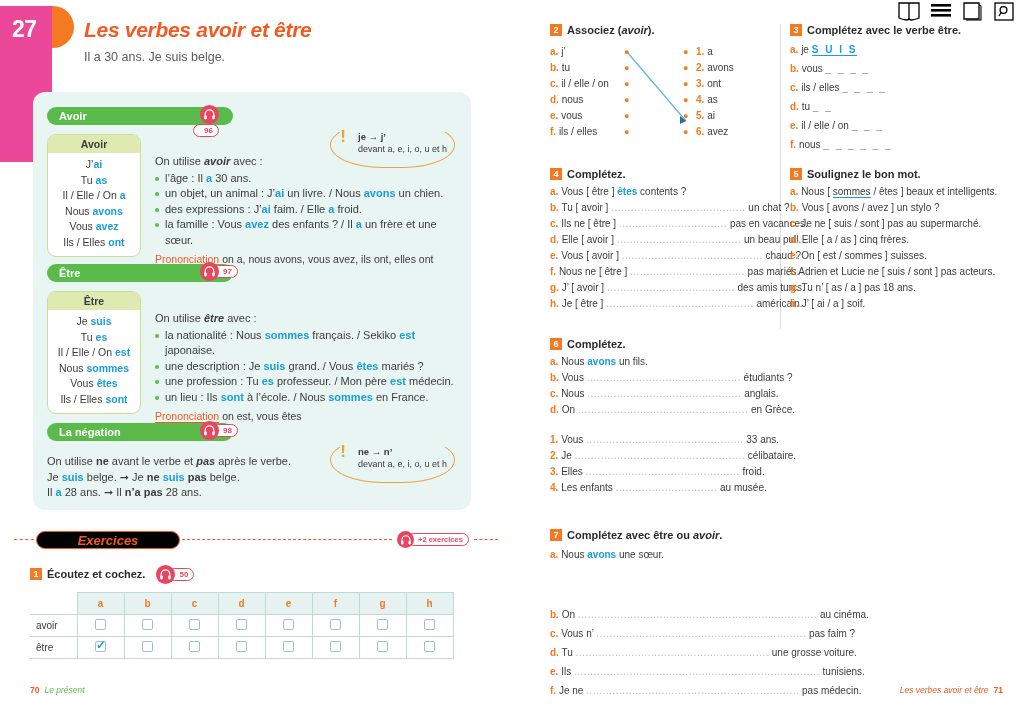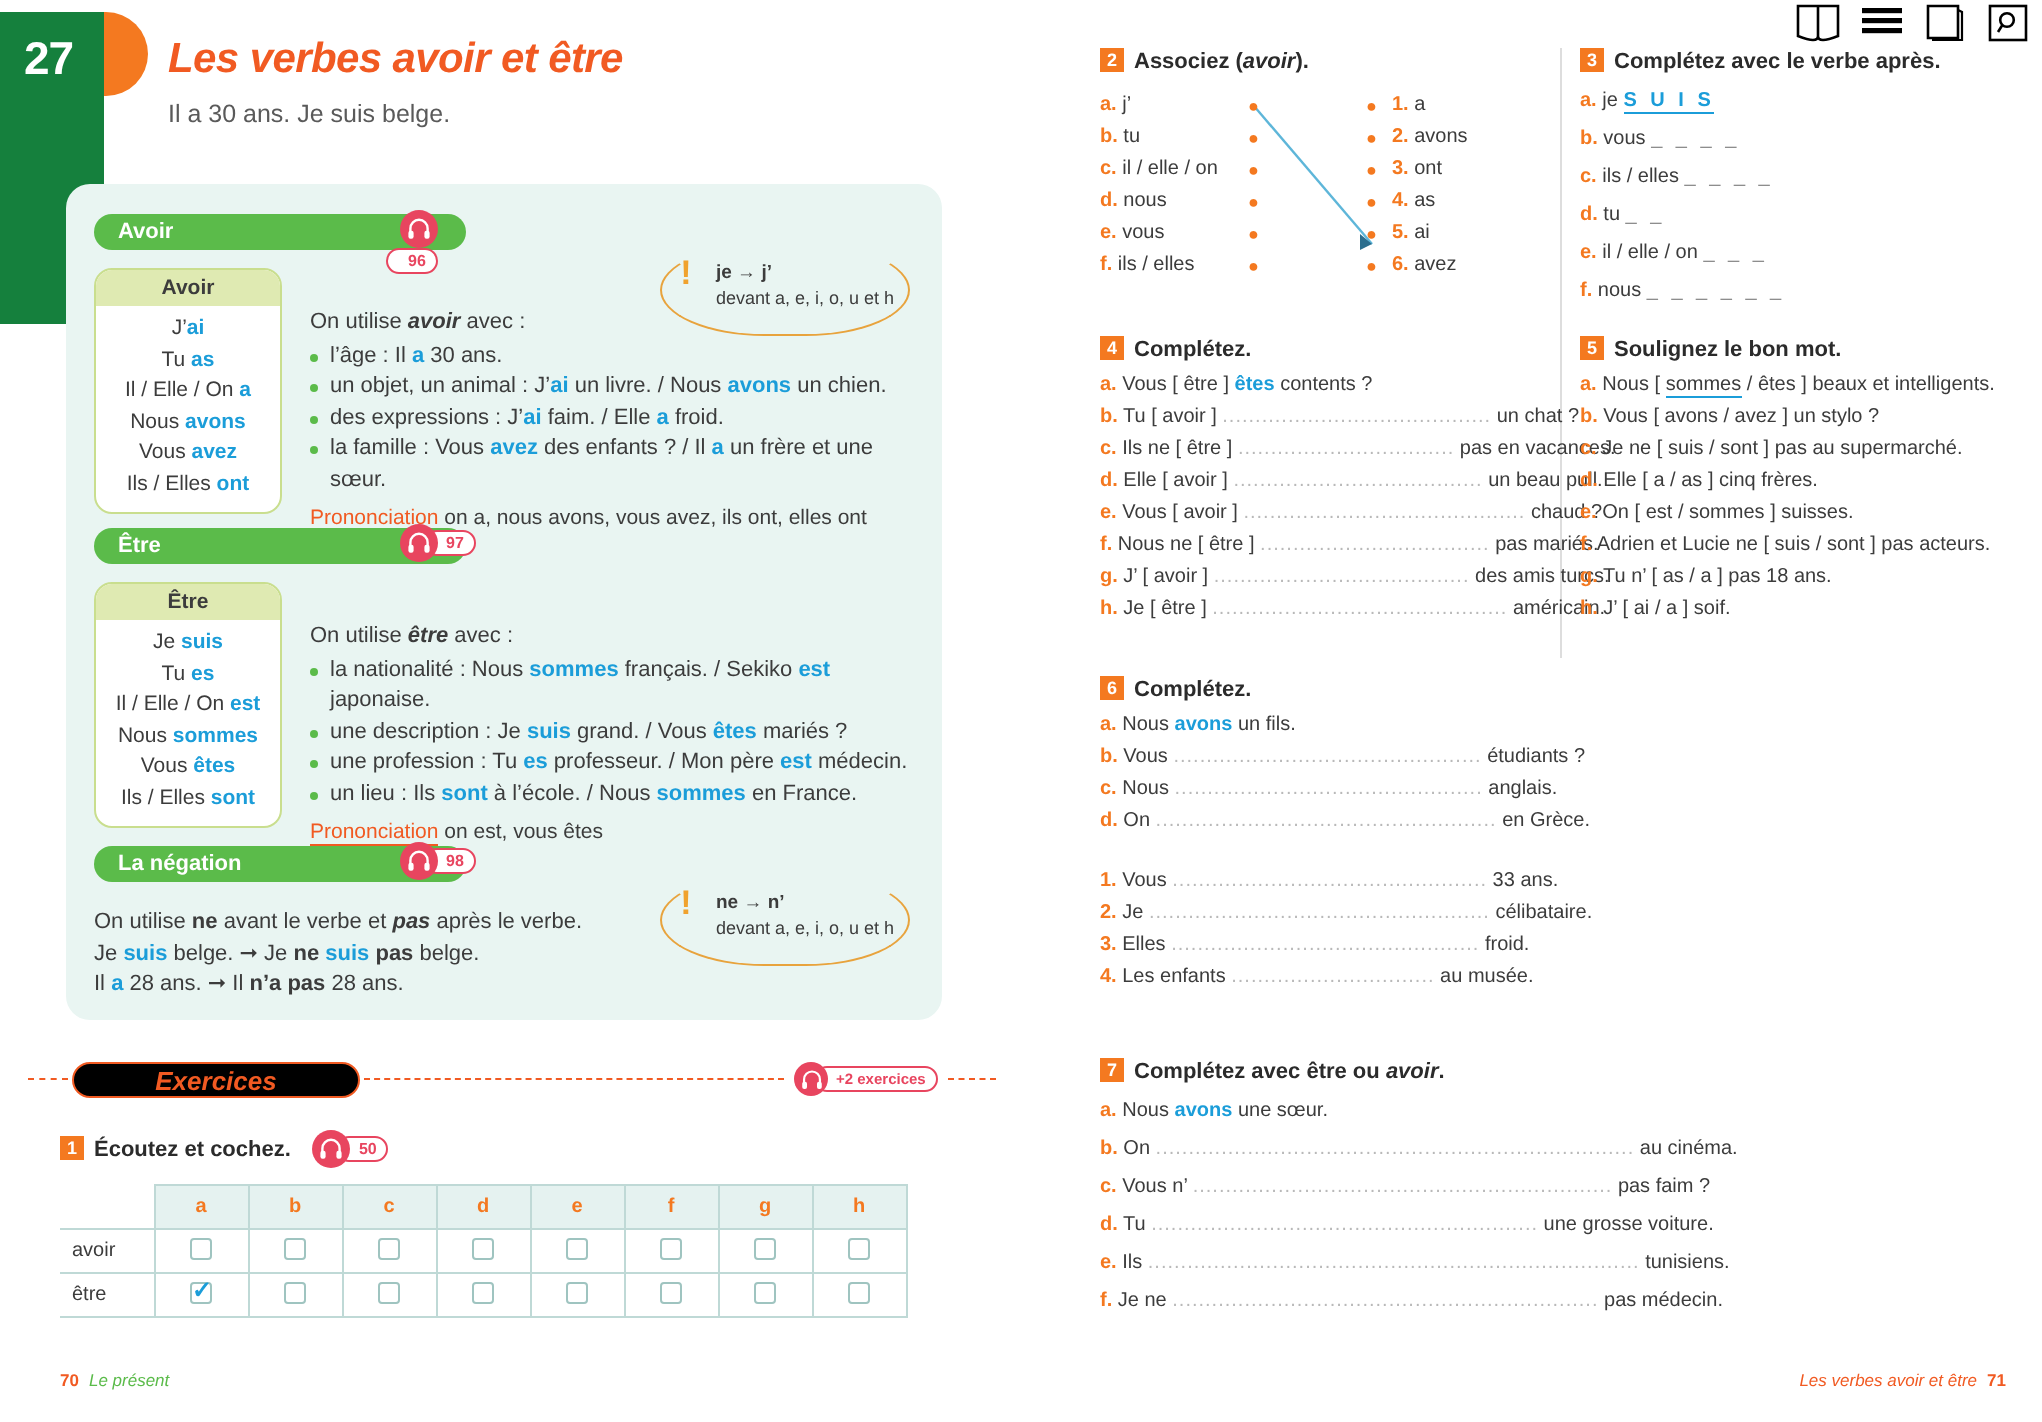"27" .orange-tab { background: #15803d -> #ec4899 }
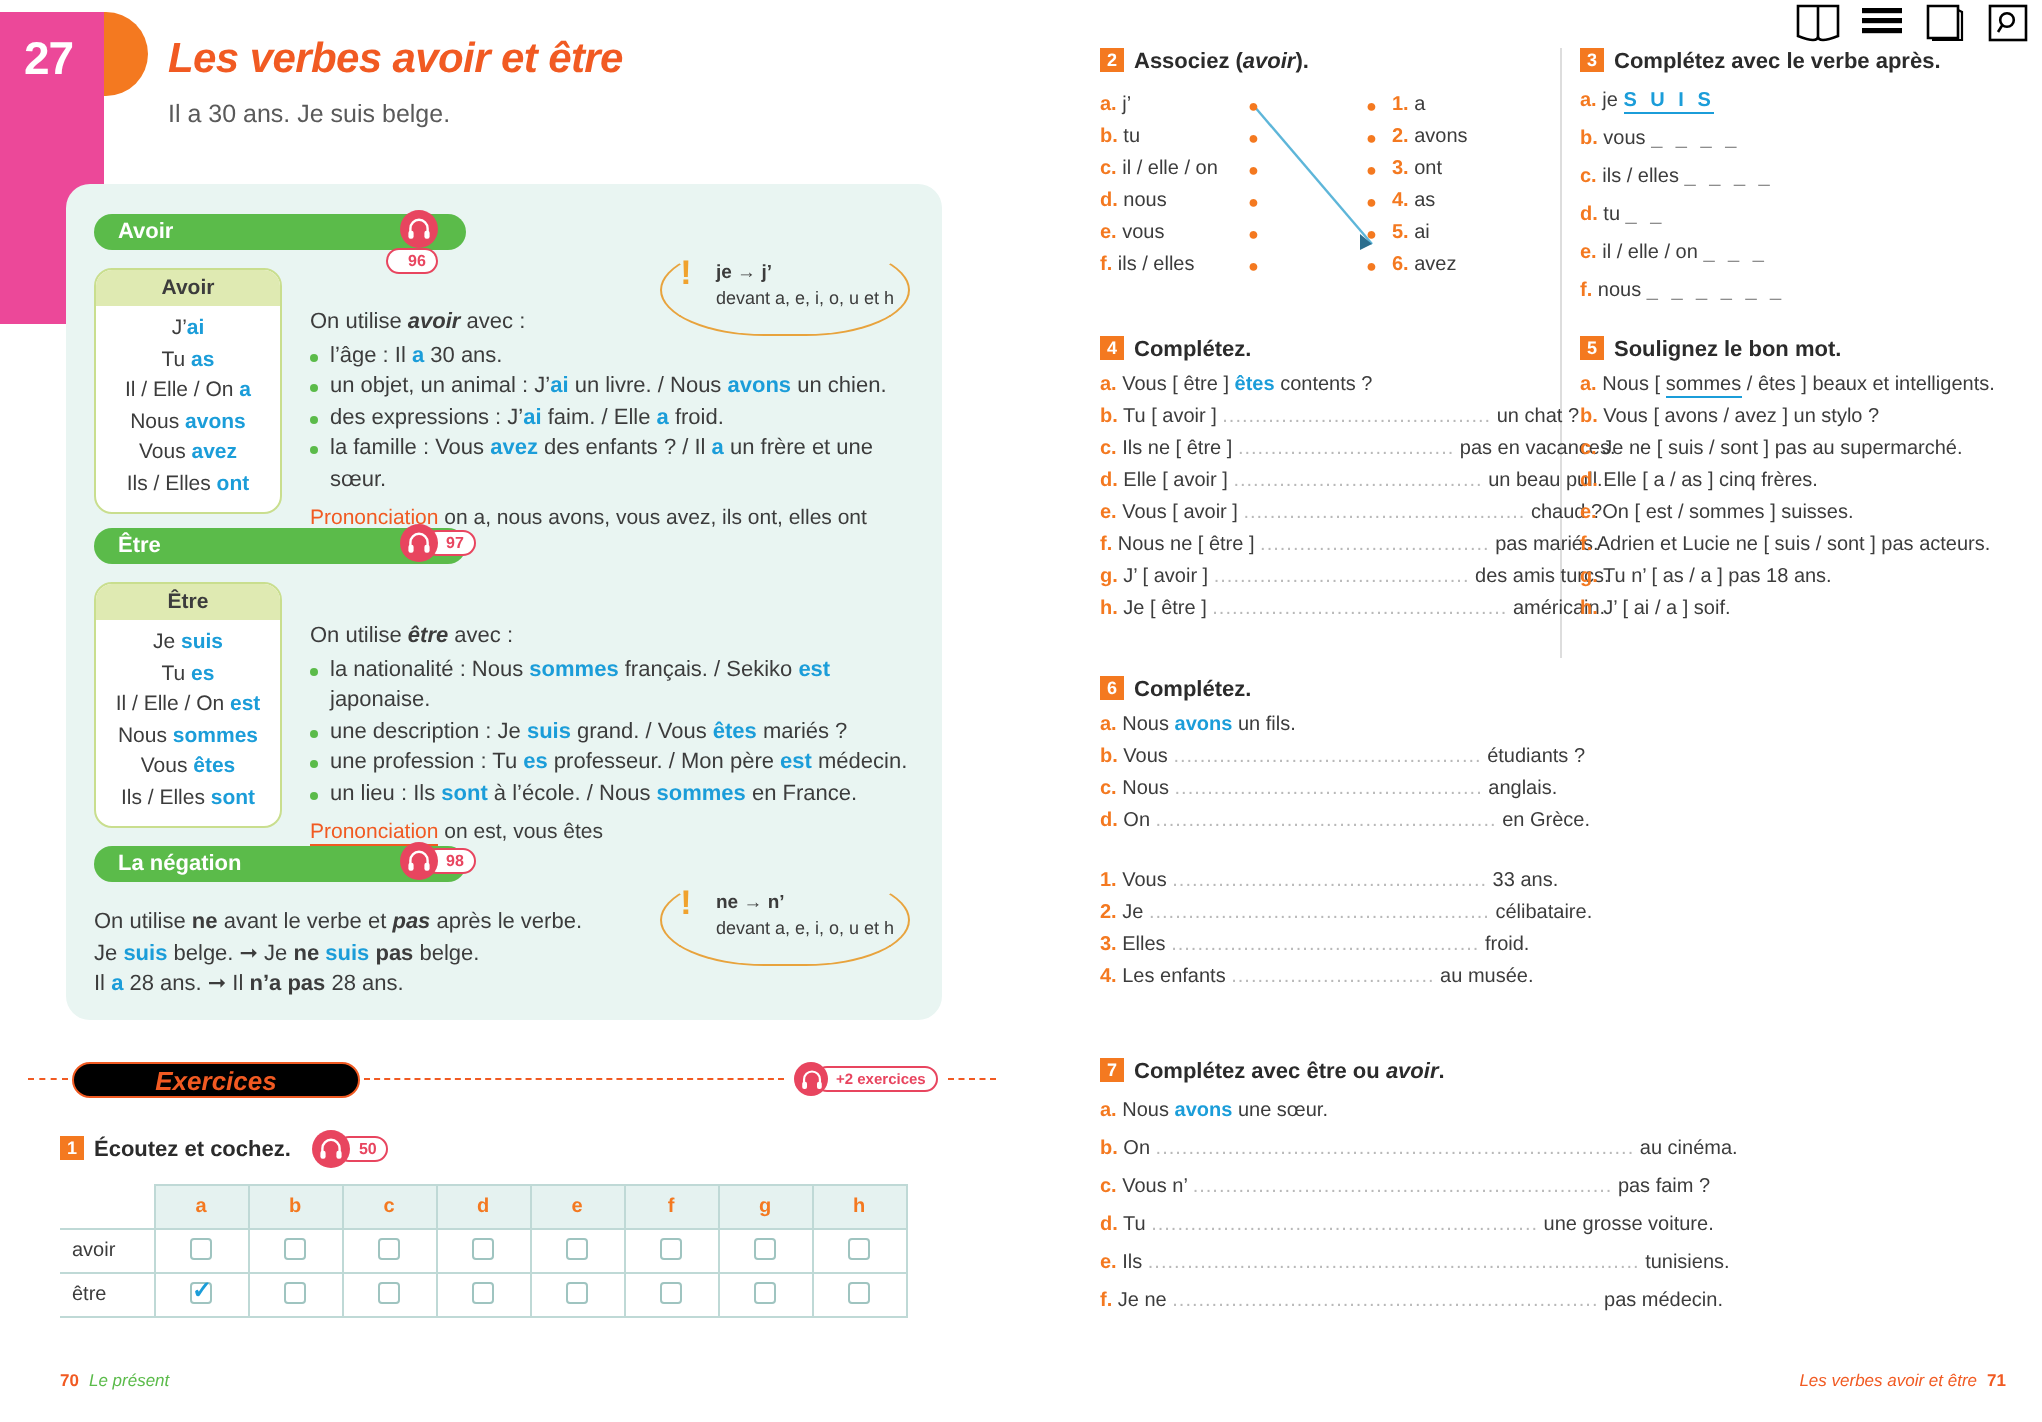"Complétez avec le verbe après." span.extitle { text: après -> être }
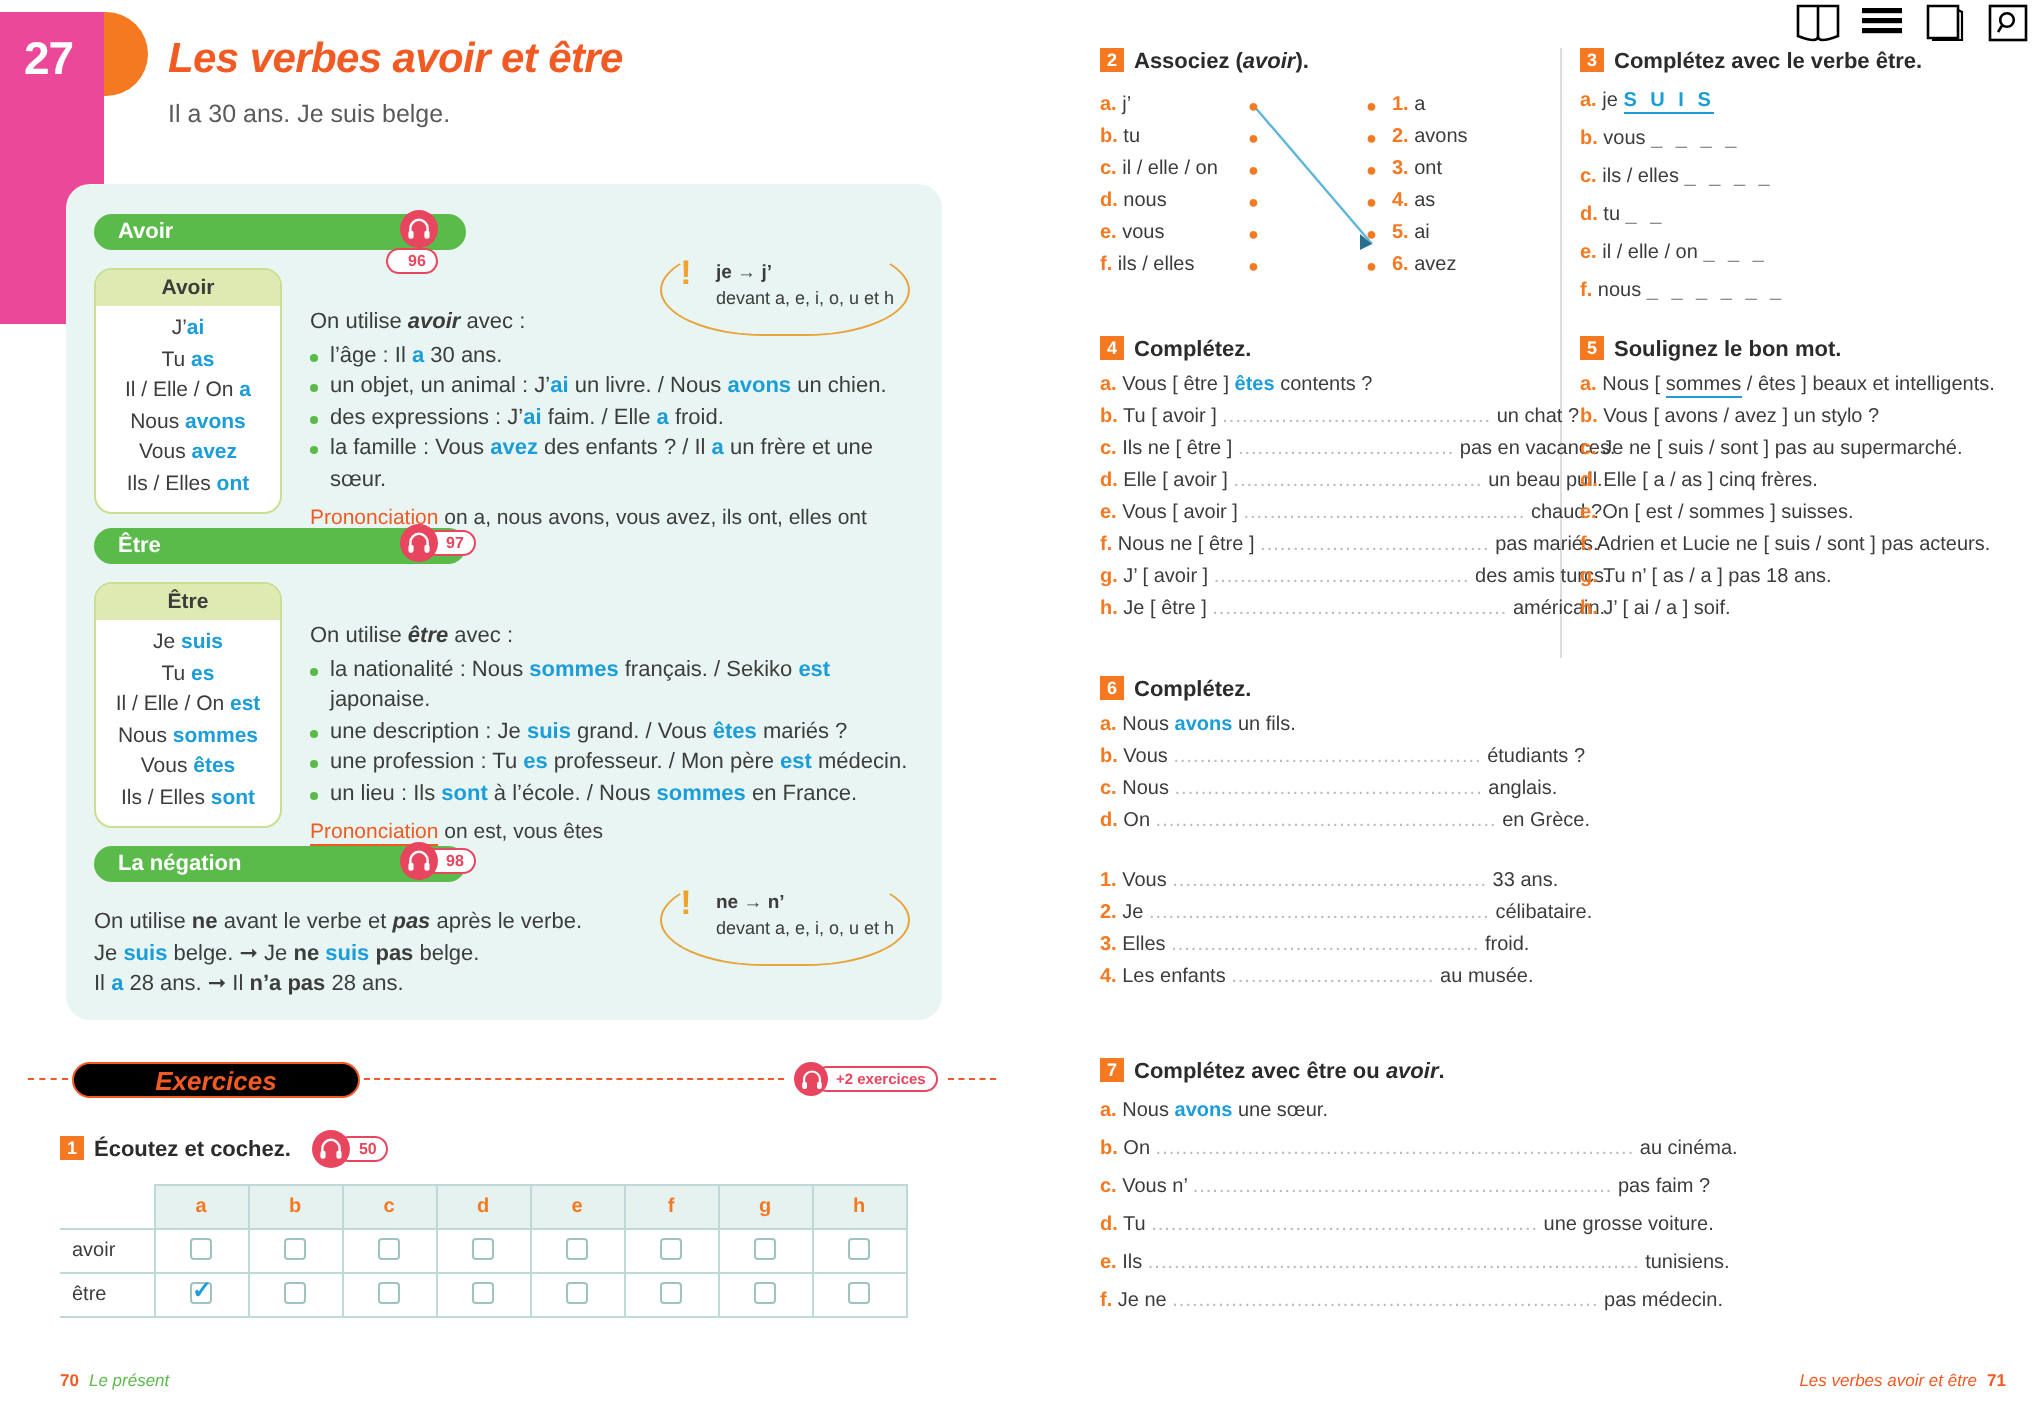"b. On" div.exrow { margin-top: none -> 41px }
